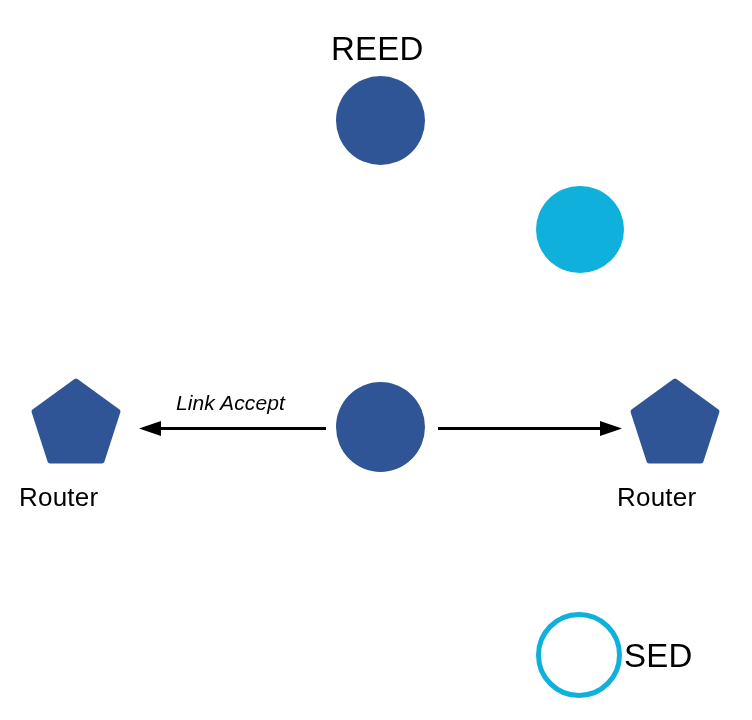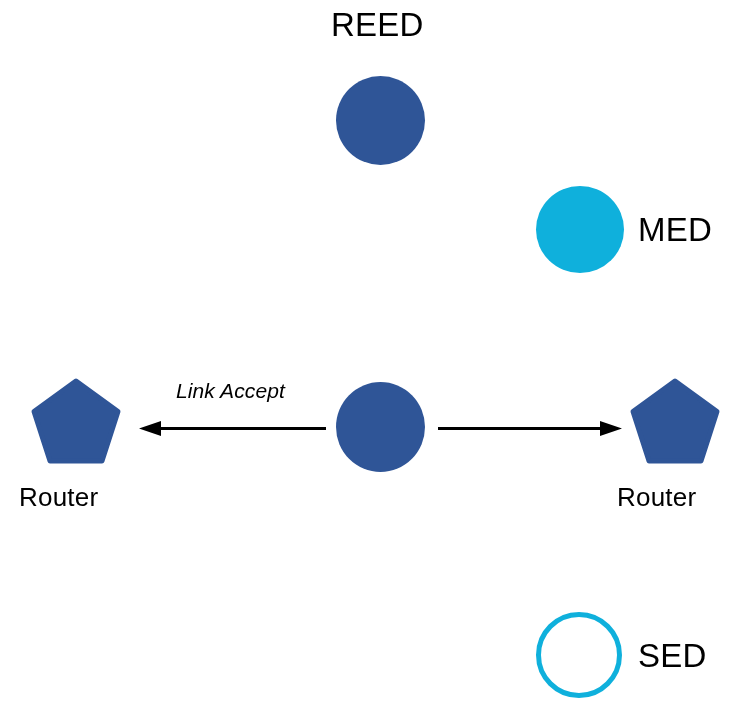"REED" div.label { top: 8px -> 32px }
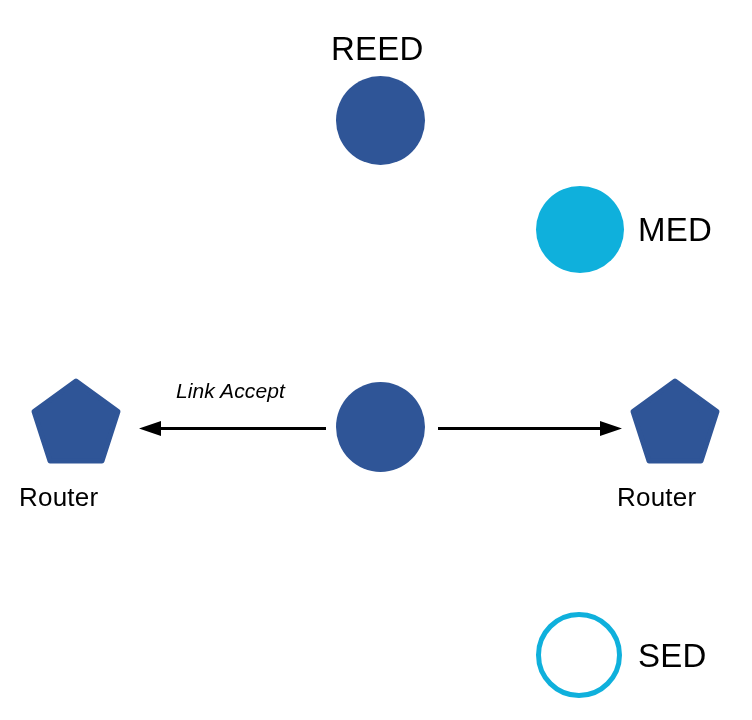"MED" div.label { html: <div>MED</div> -> none }
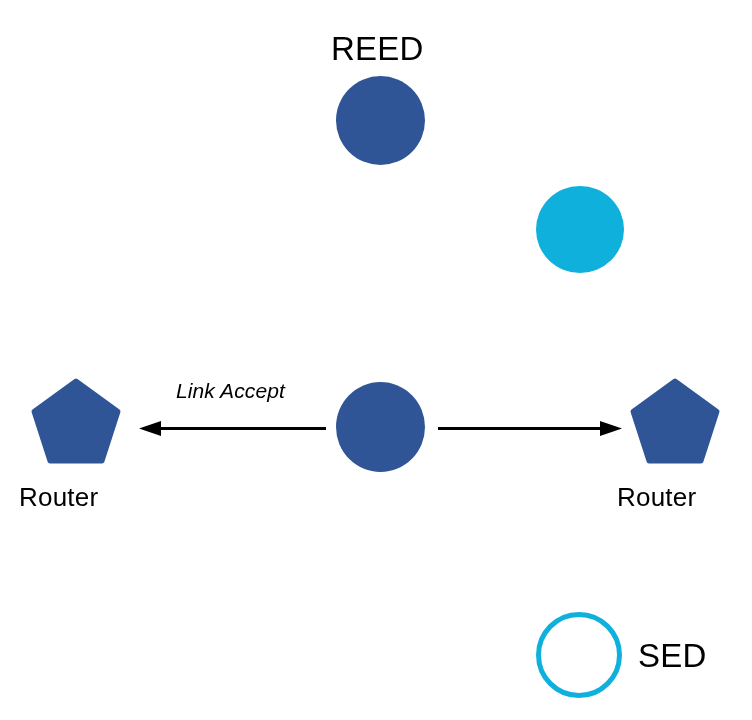"Link Accept" div.label { top: 380px -> 392px }
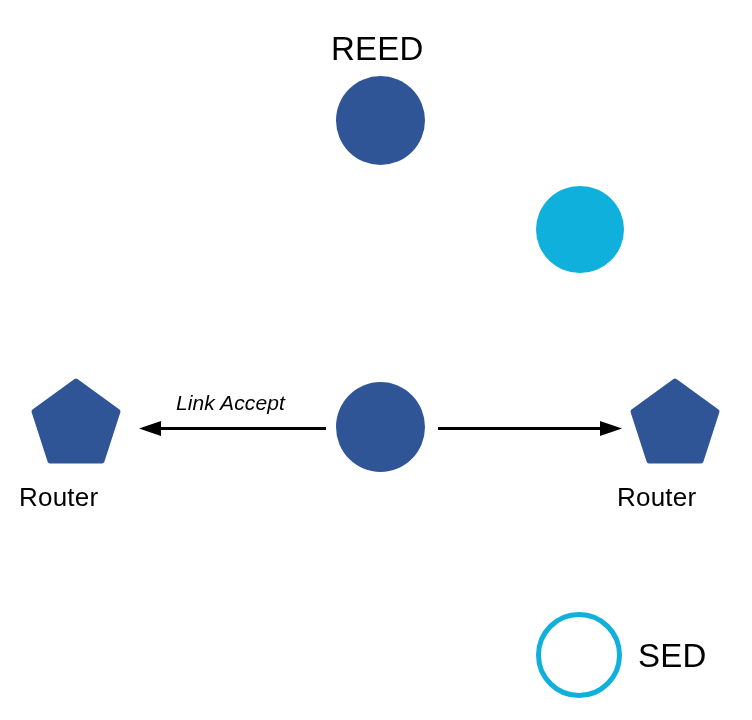"SED" div.label { left: 638px -> 624px }
